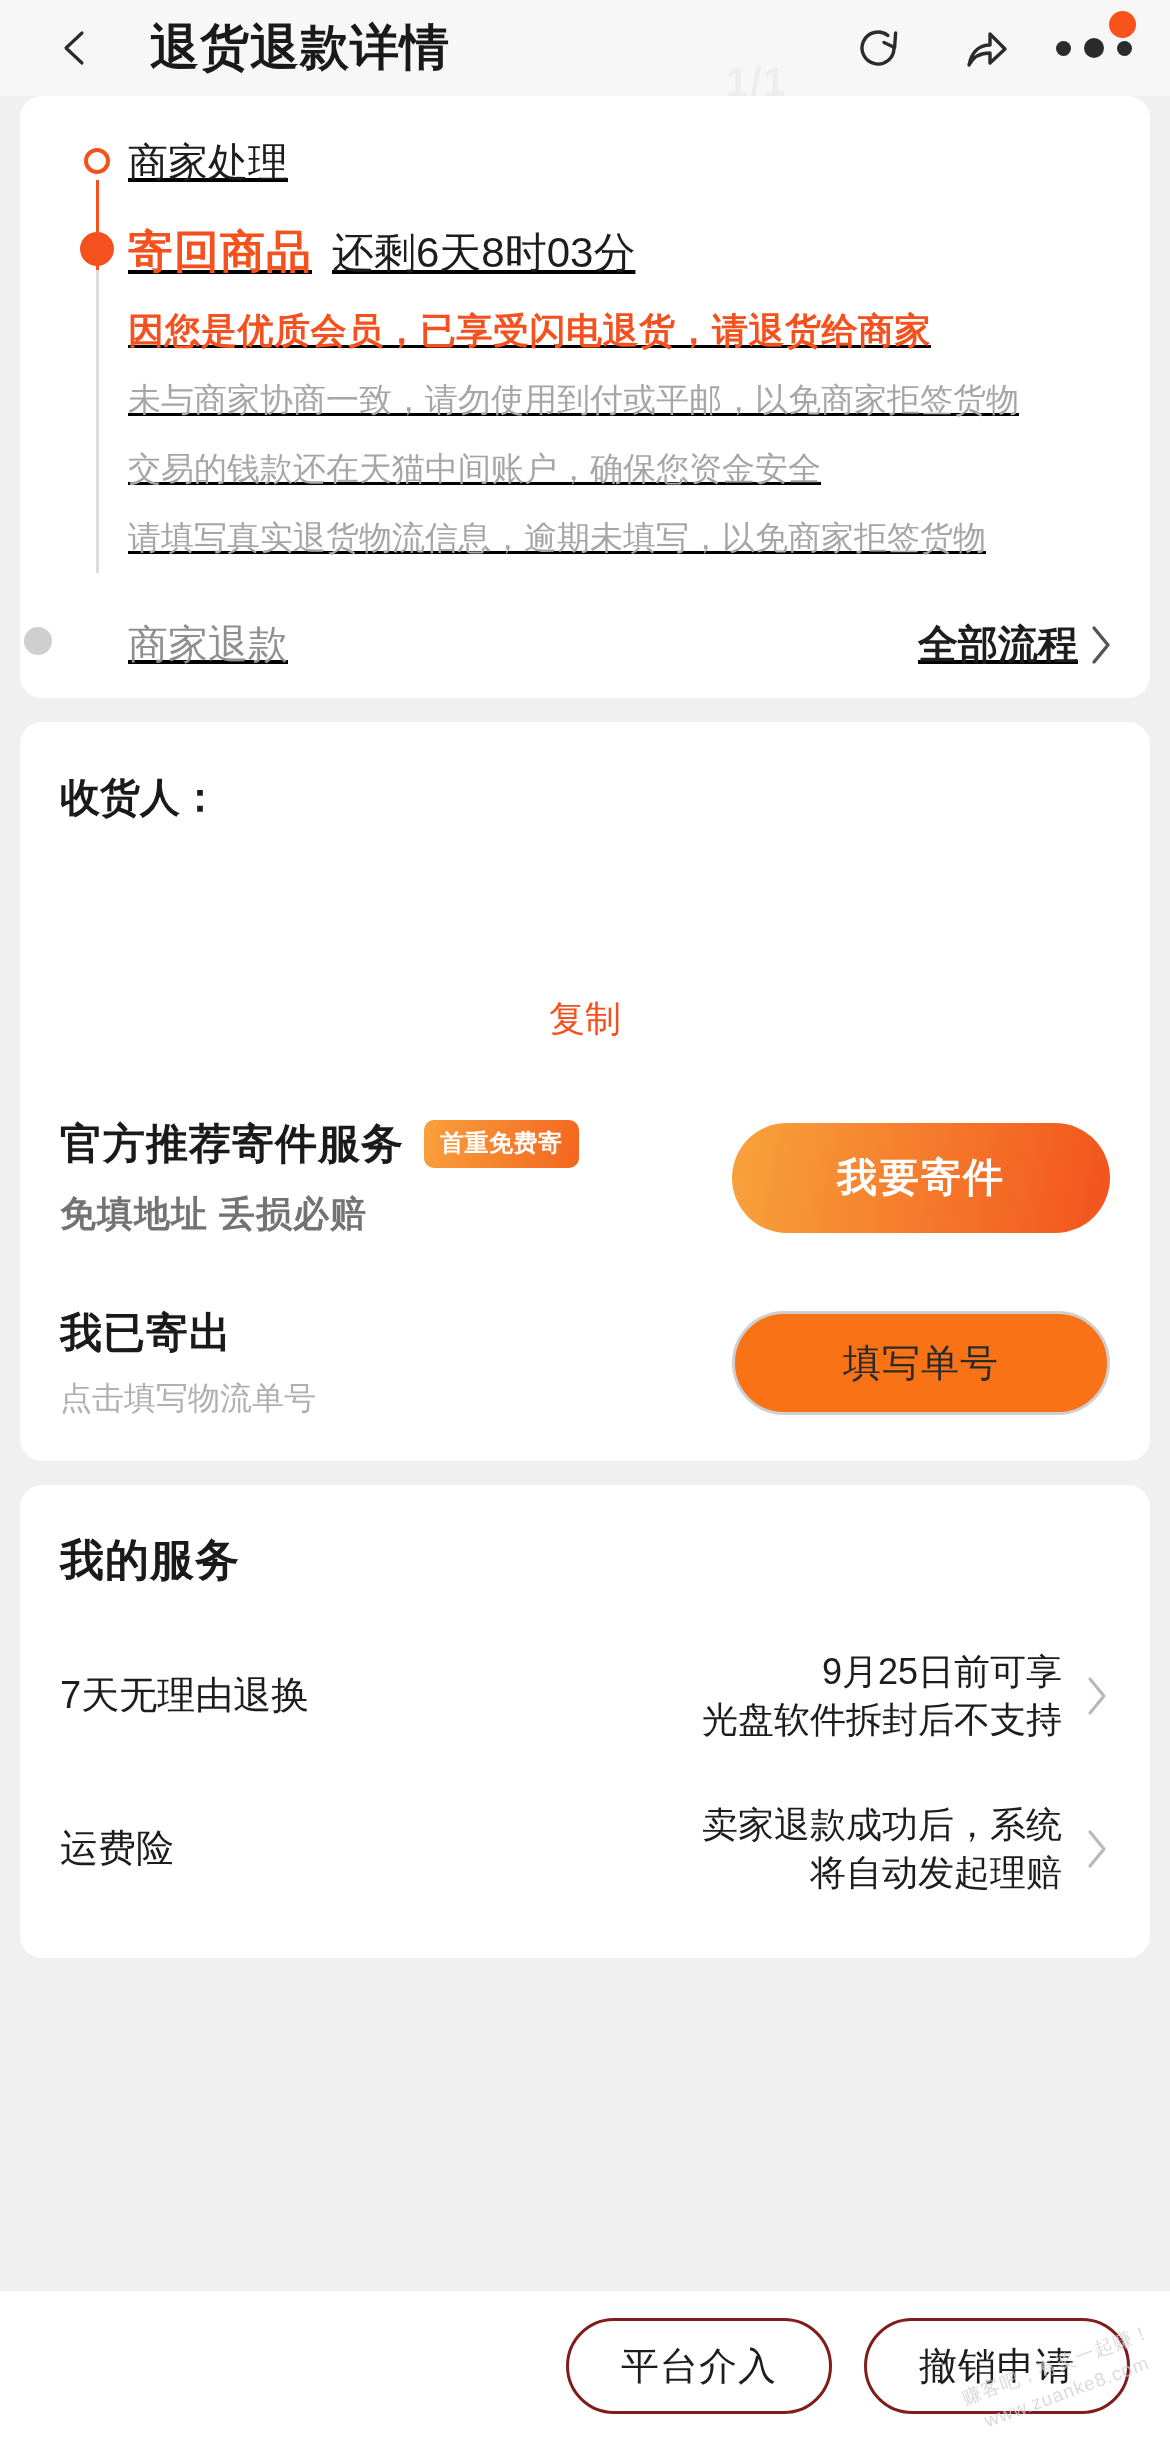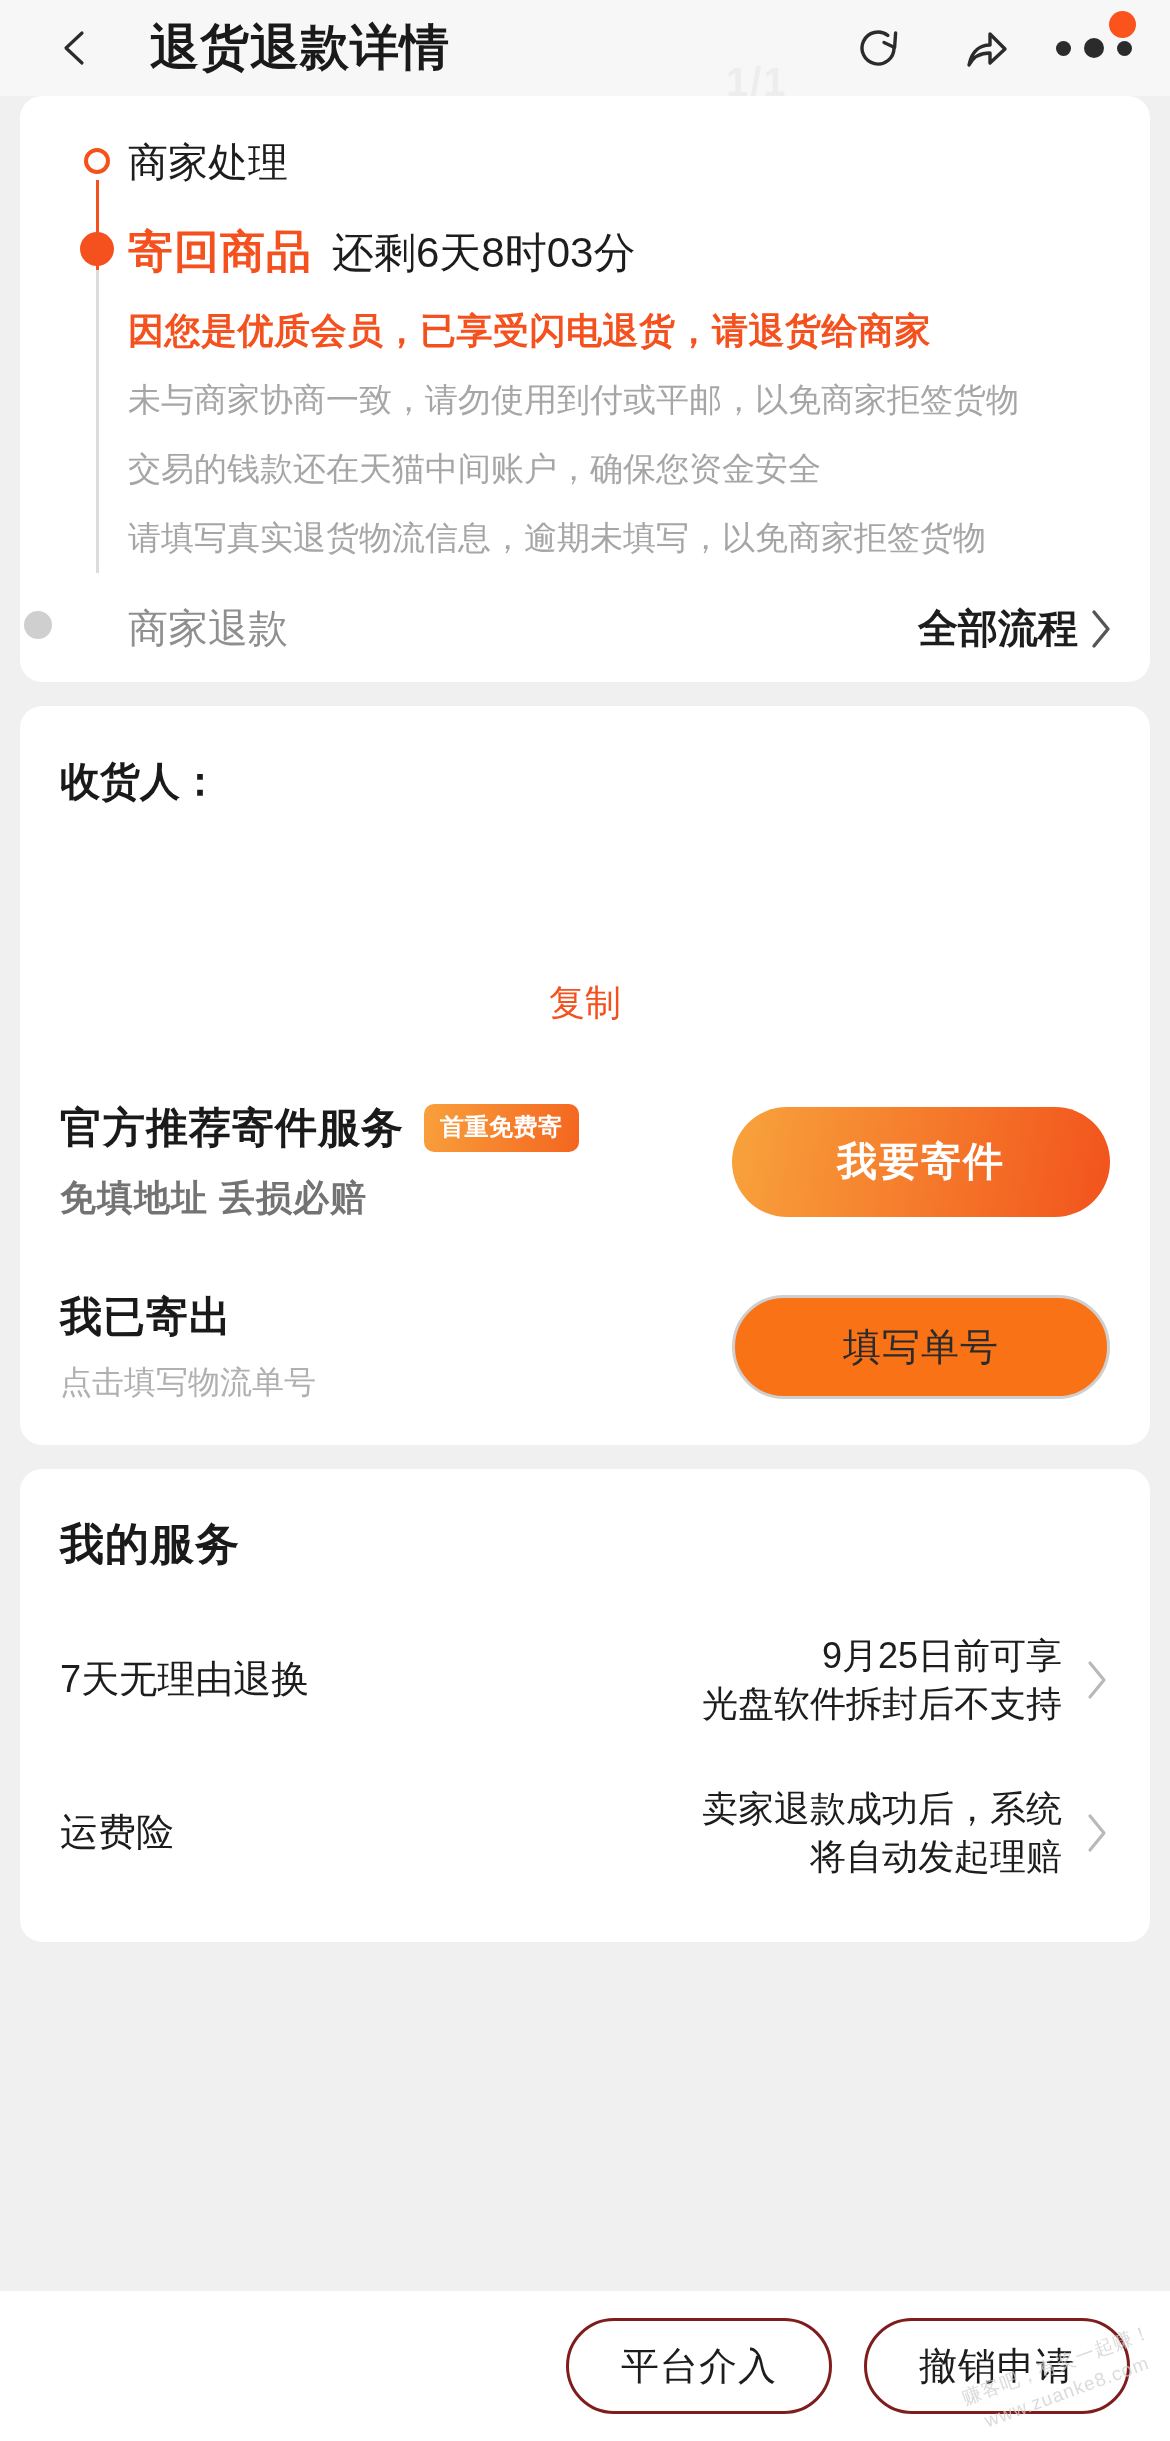"商家处理" .timeline { text-decoration: none -> underline }
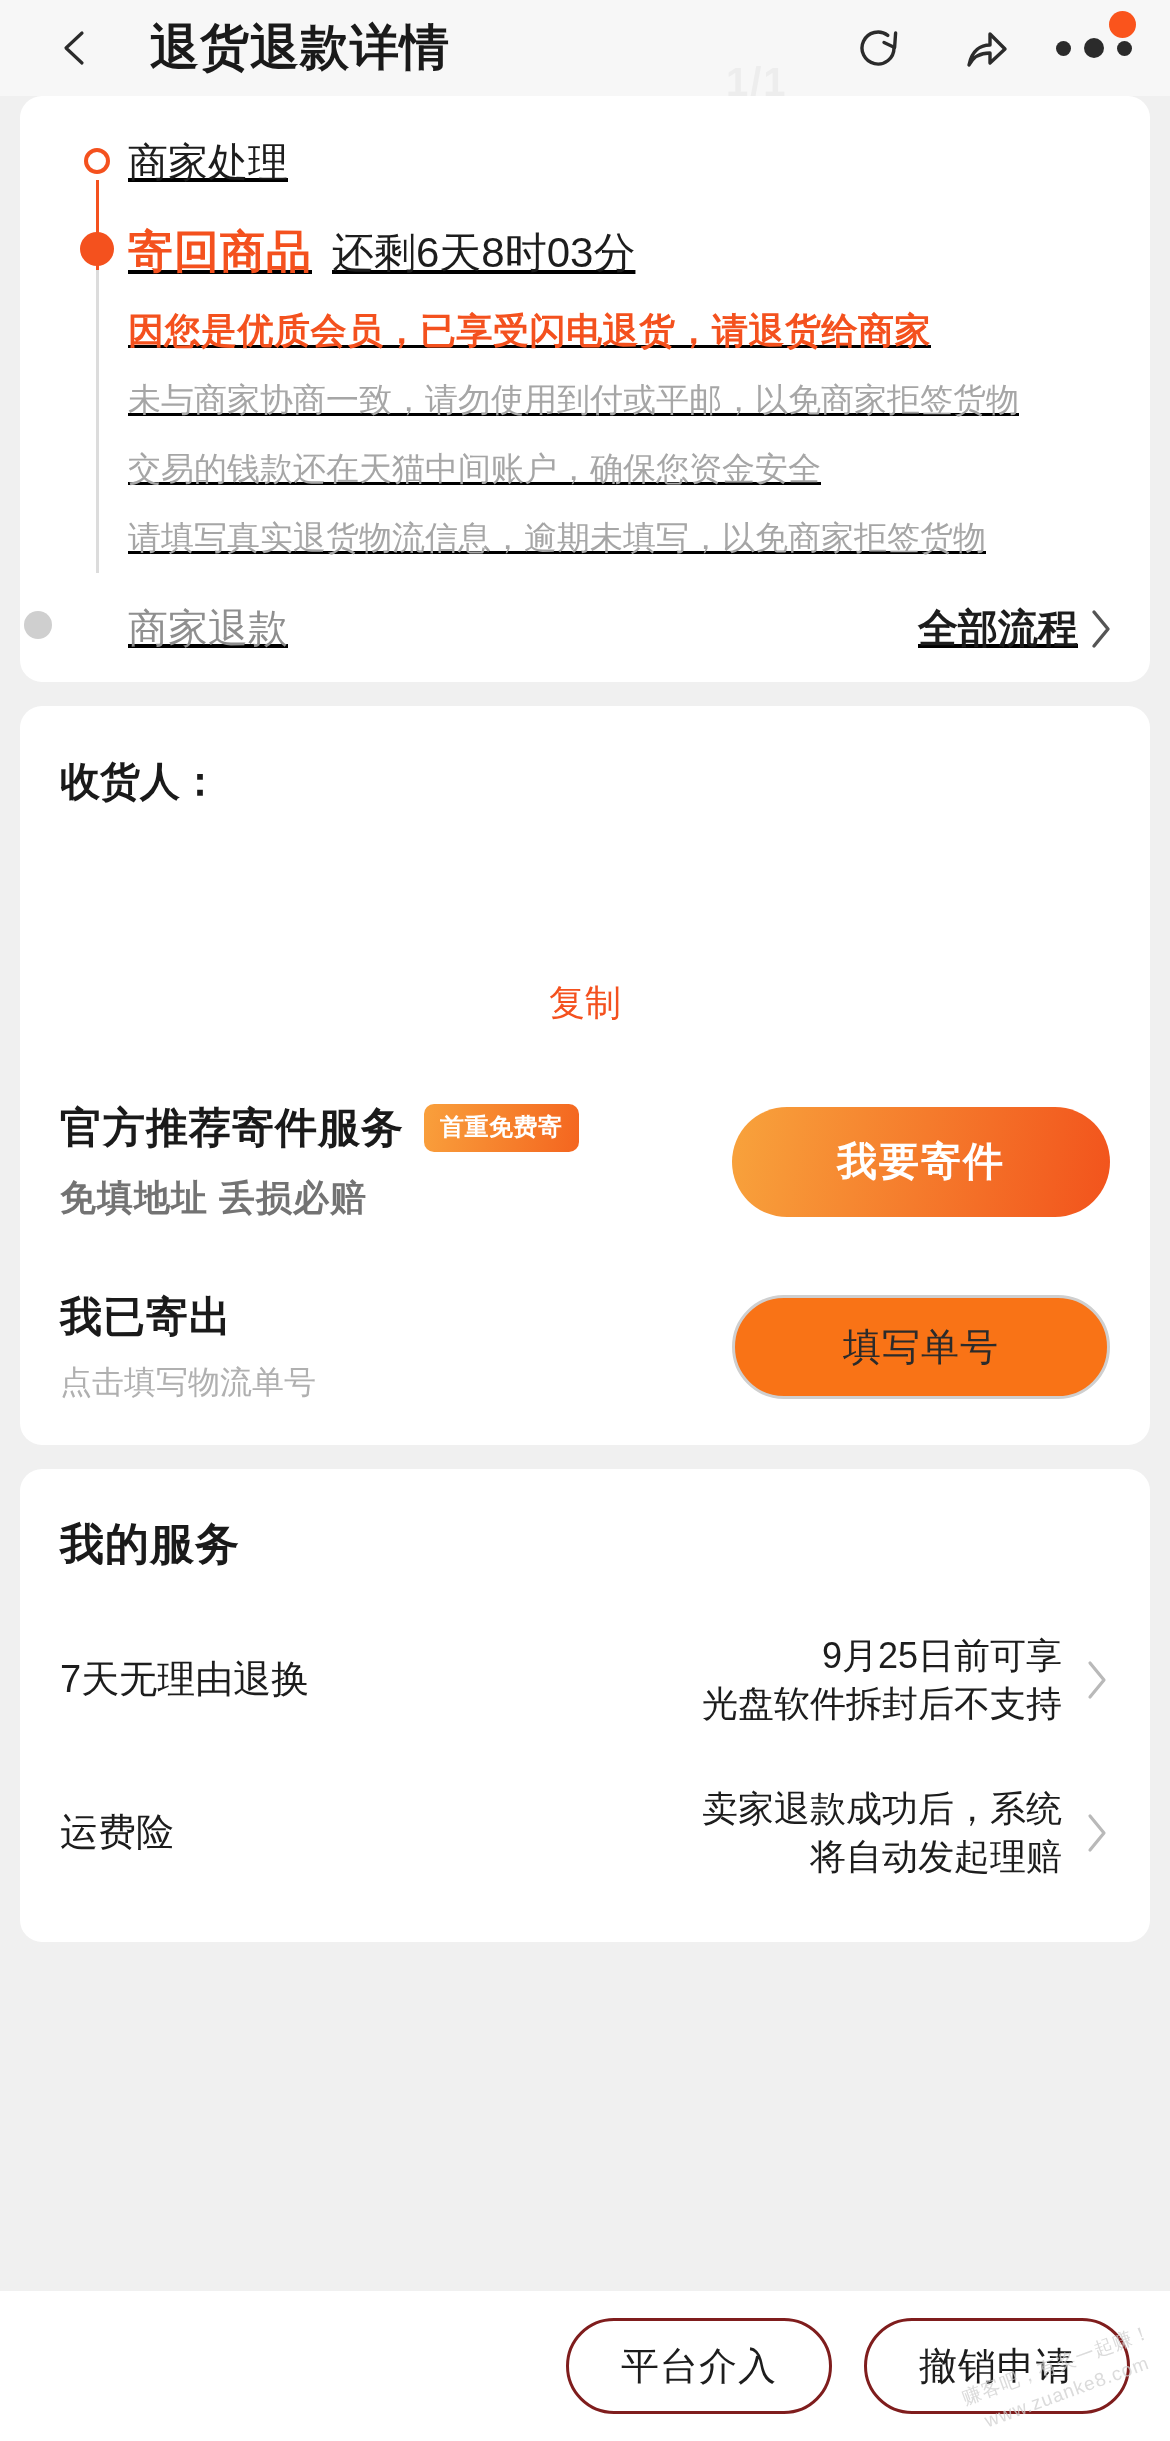"商家退款" .tl-last { margin-top: 40px -> 56px }
